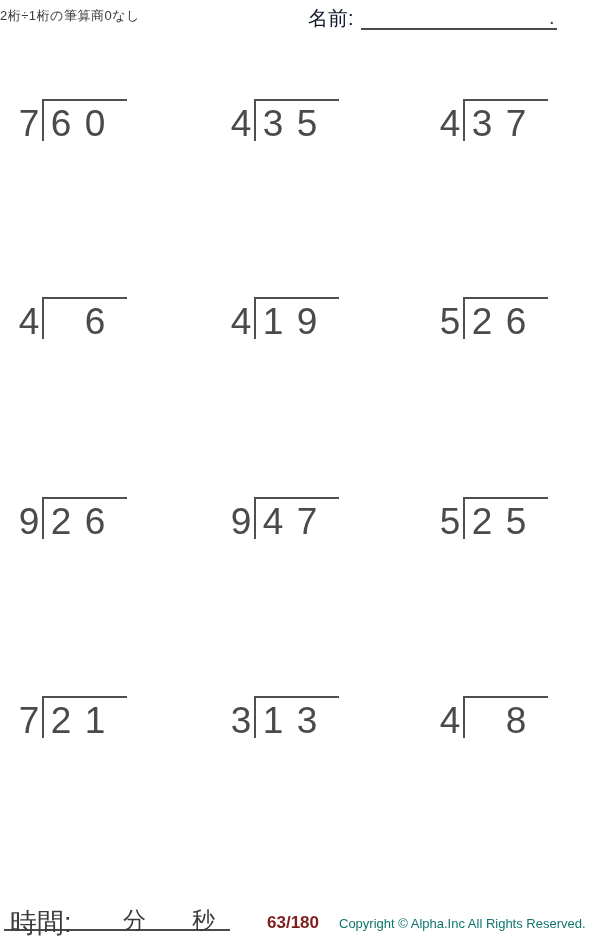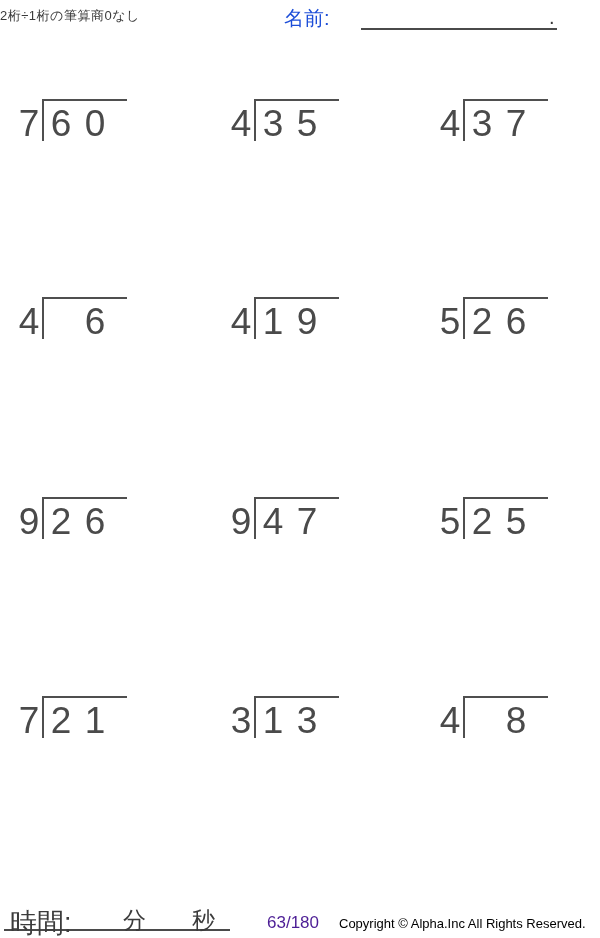"名前:" .name-label { color: #1d4ed8 -> #0f172a; left: 284px -> 308px }
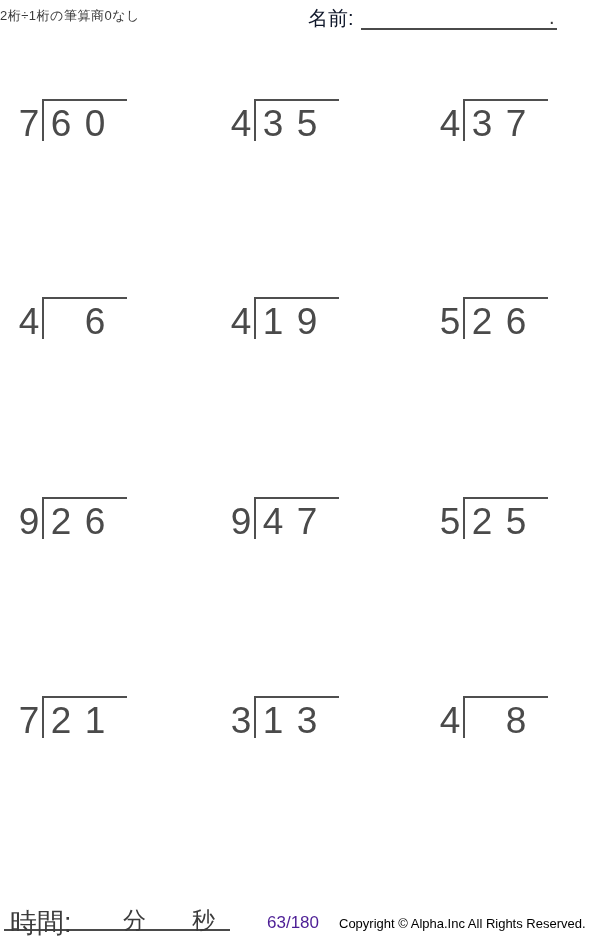"63/180" .page-number { color: #4c1d95 -> #7f1d1d; font-weight: none -> bold }
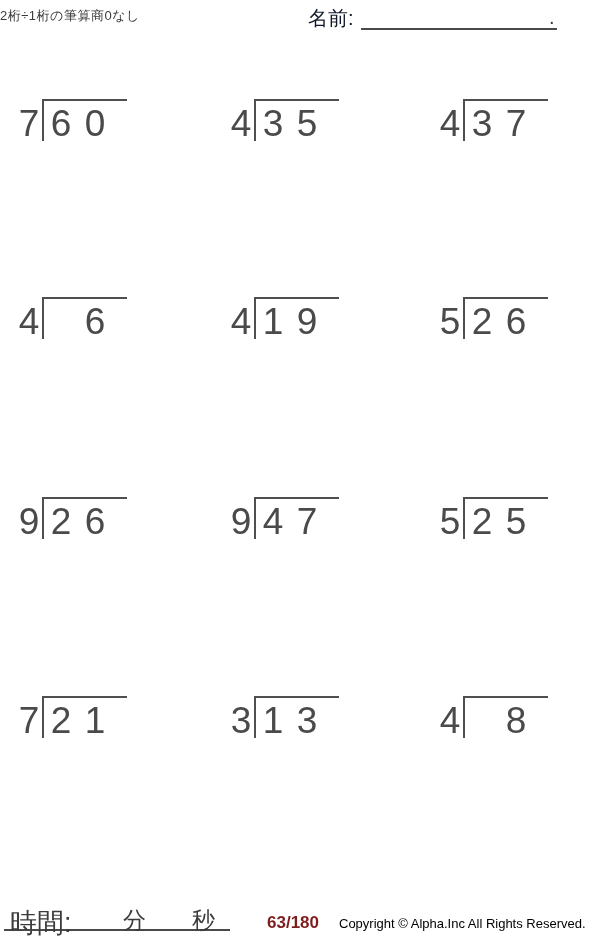"Copyright © Alpha.Inc All Rights" .copyright-text { color: #000000 -> #0f766e }
